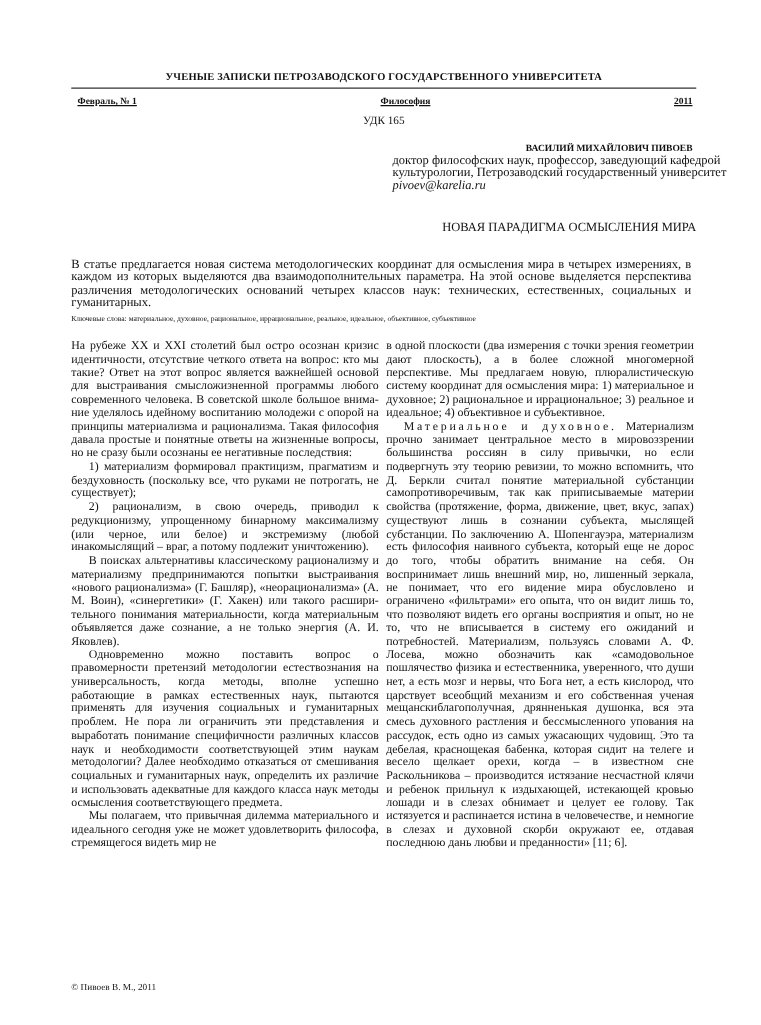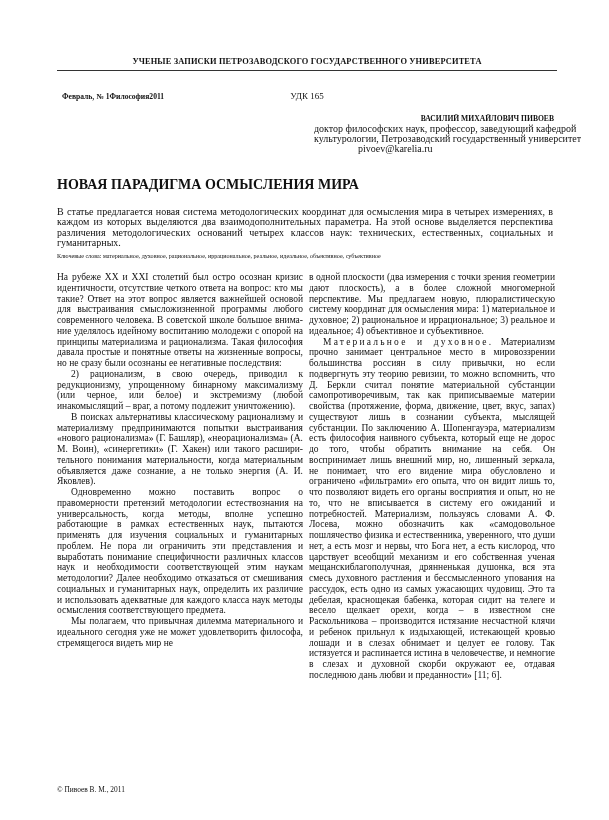"Февраль, № 1" .meta-row { justify-content: flex-start -> space-between; text-decoration: none -> underline; top: 92px -> 76px }
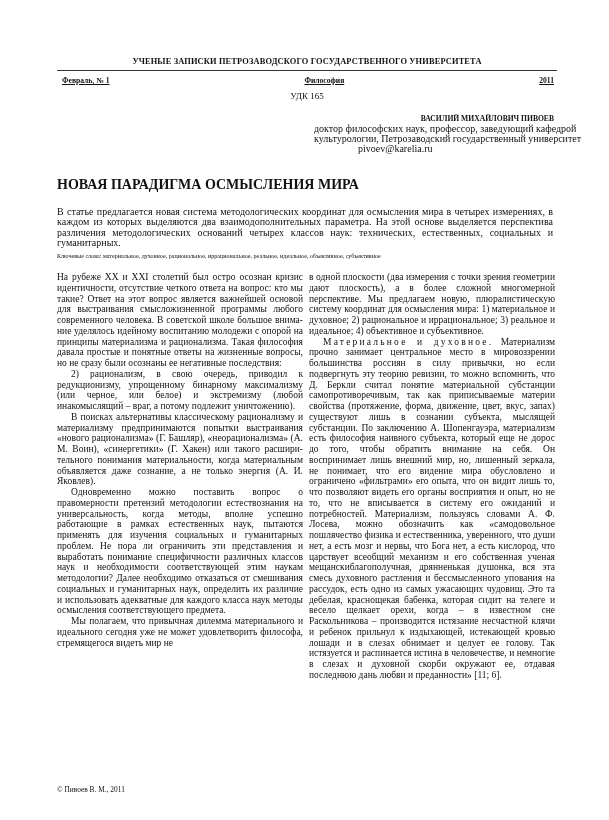"pivoev@karelia.ru" .author-email { font-style: none -> italic; margin-left: 44px -> none }
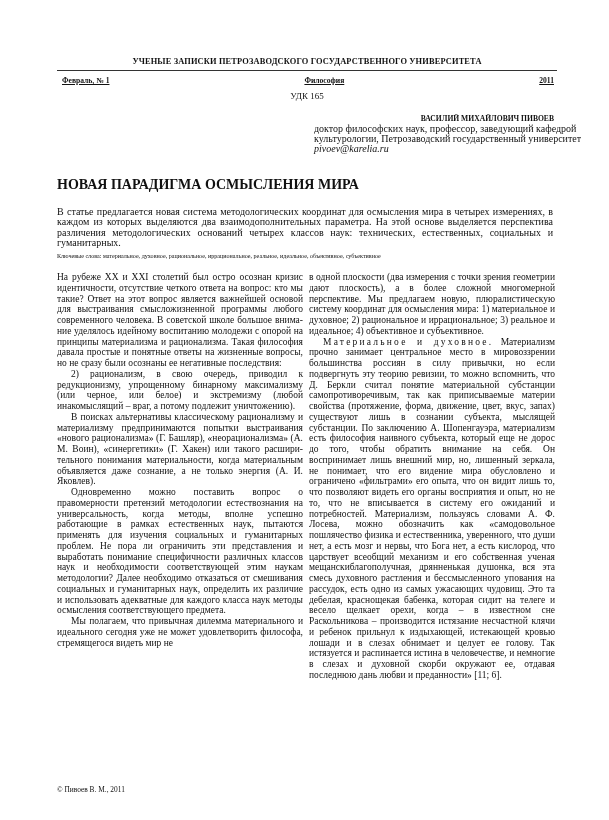"НОВАЯ ПАРАДИГМА ОСМЫСЛЕНИЯ МИРА" .article-title { font-size: 14px -> 10px; font-weight: bold -> normal; text-align: left -> right }
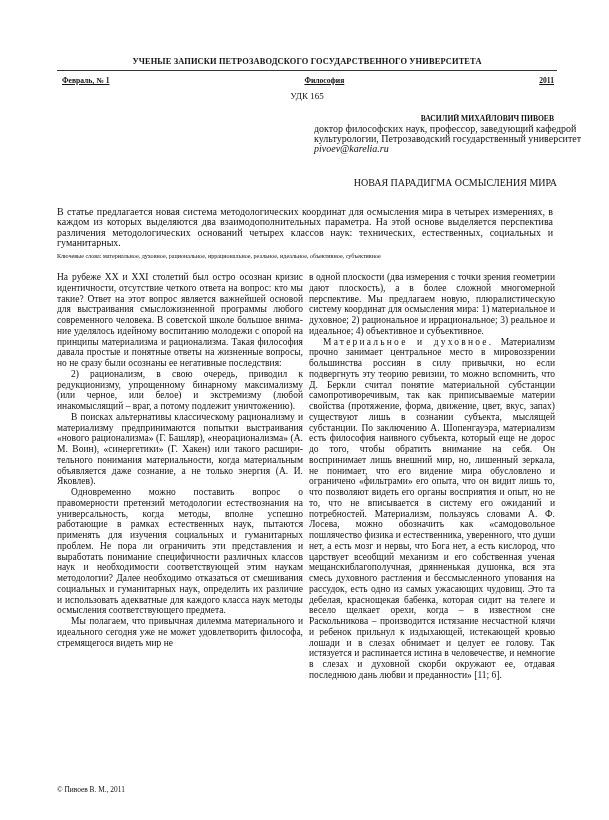"1) материализм формировал практицизм," p.indent { html: none -> <p>1) материализм формировал практицизм, прагматизм и бездуховность (поскольку все, что руками не потрогать, не существует);</p> }
